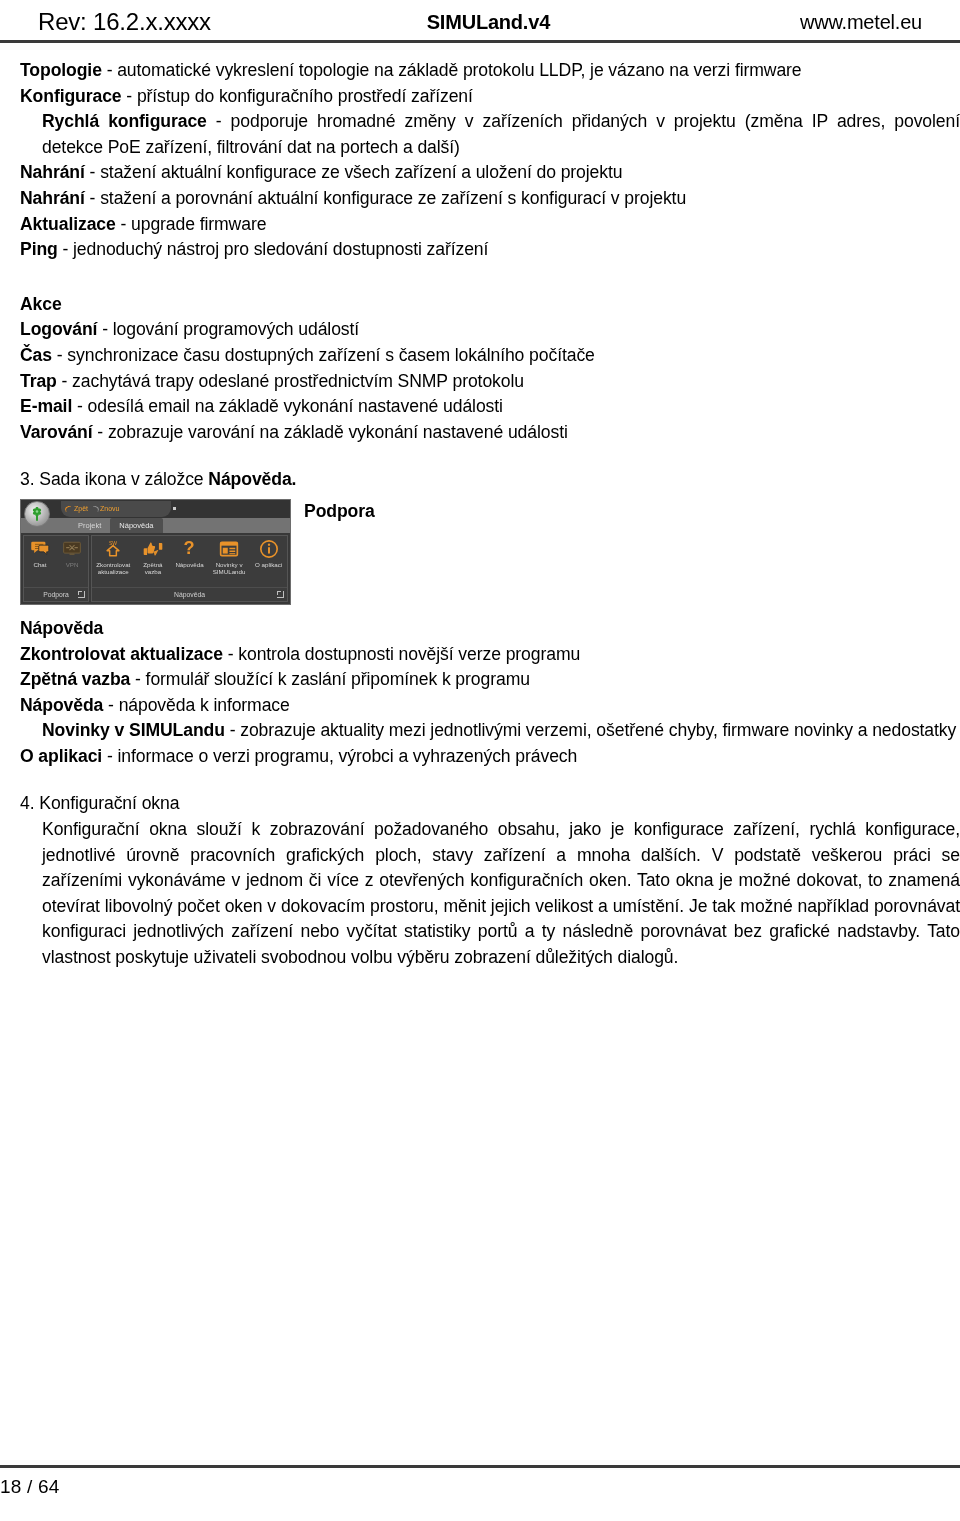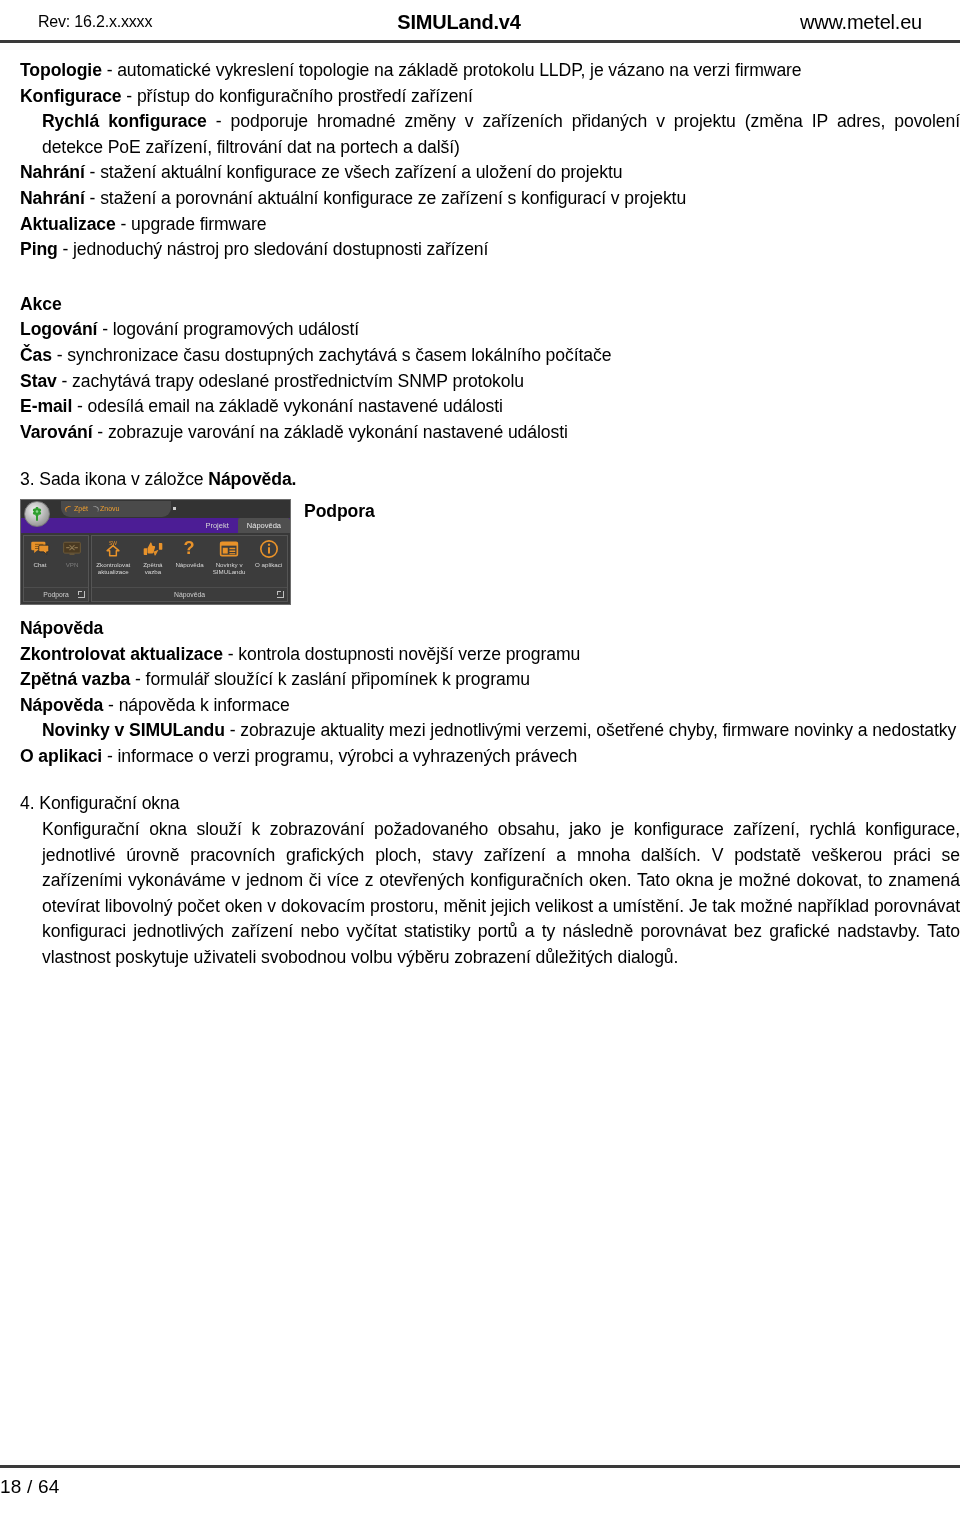"Rev: 16.2.x.xxxx" .hdr-left { font-size: 16px -> 24px }
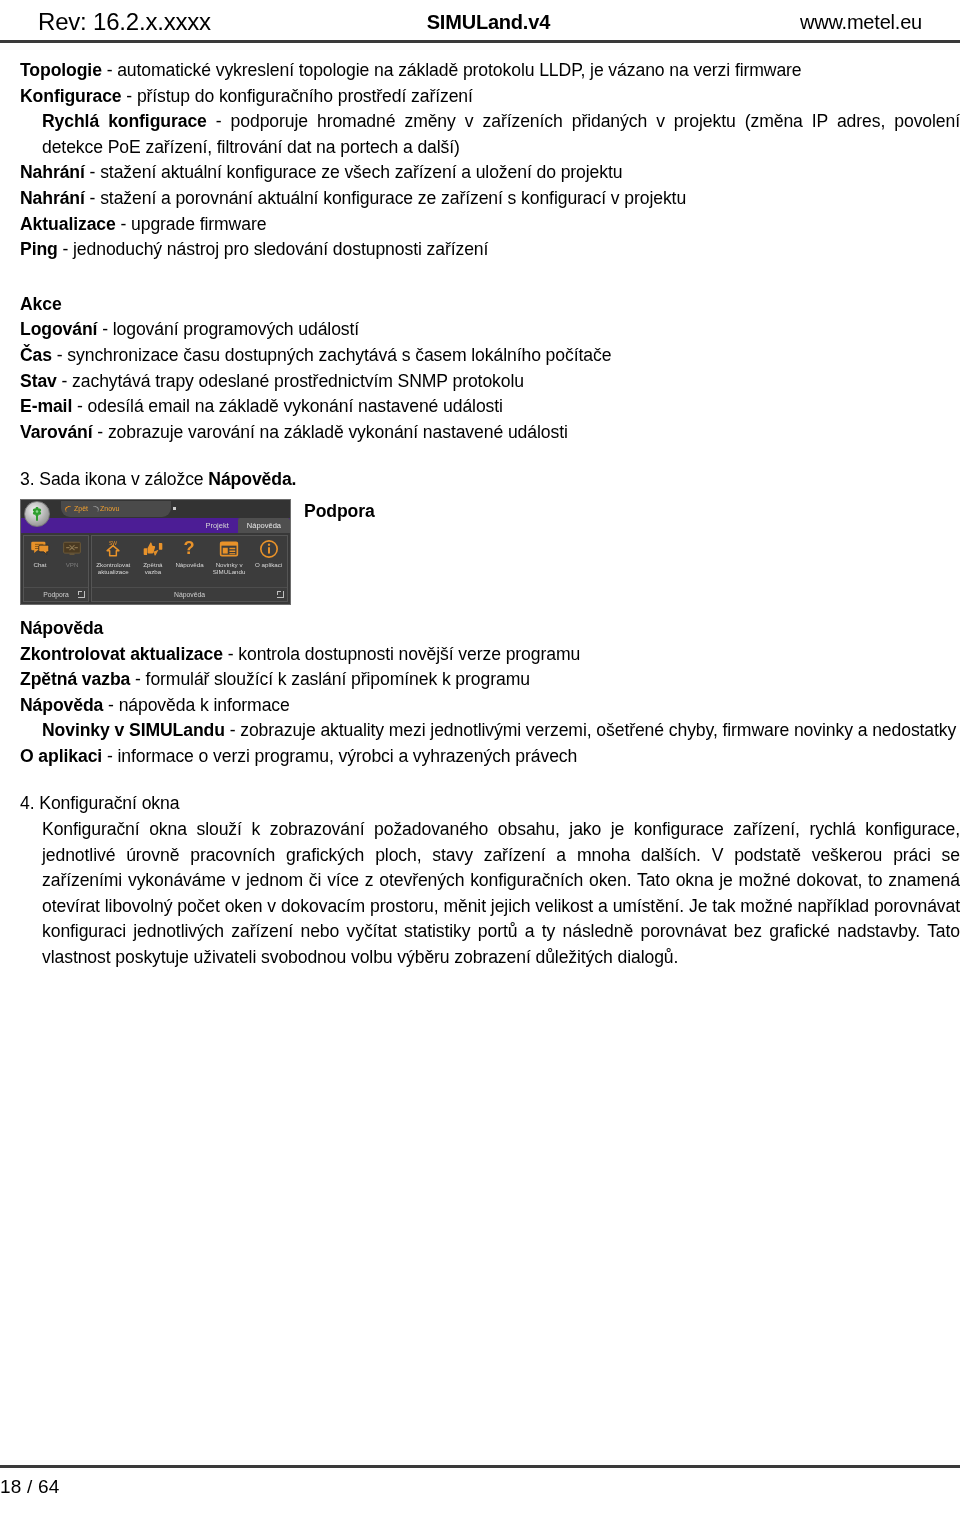"- synchronizace času dostupných" span { text: zachytává -> zařízení }
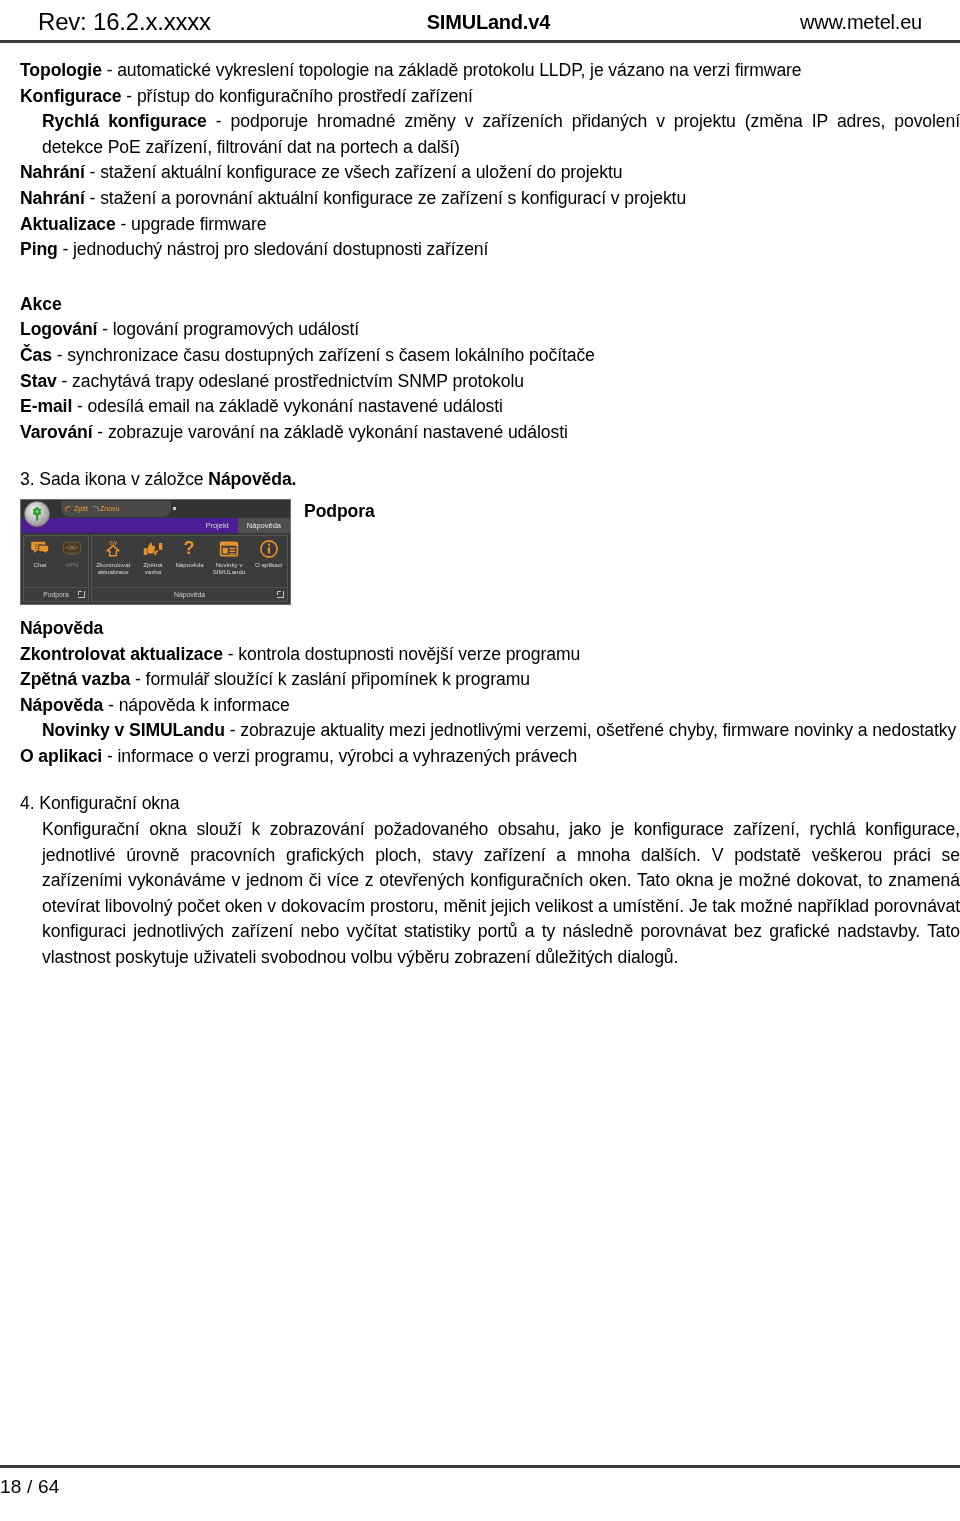"Stav" b { text: Stav -> Trap }
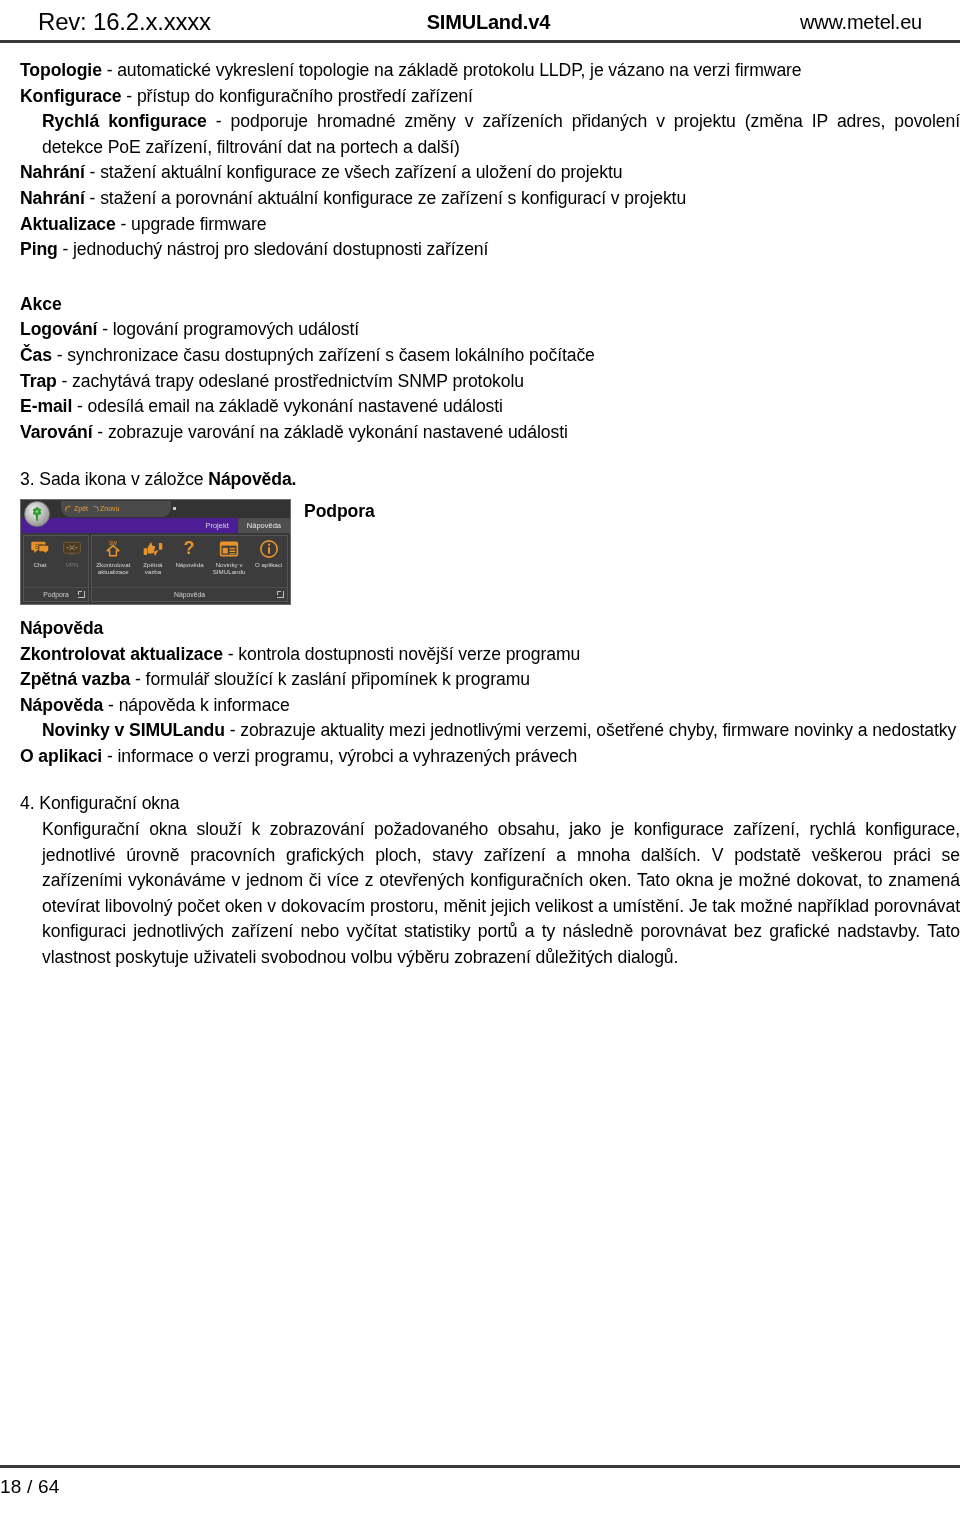"Projekt" .ribbon-tabs { background: #4c1d95 -> #737373; justify-content: flex-end -> none }
